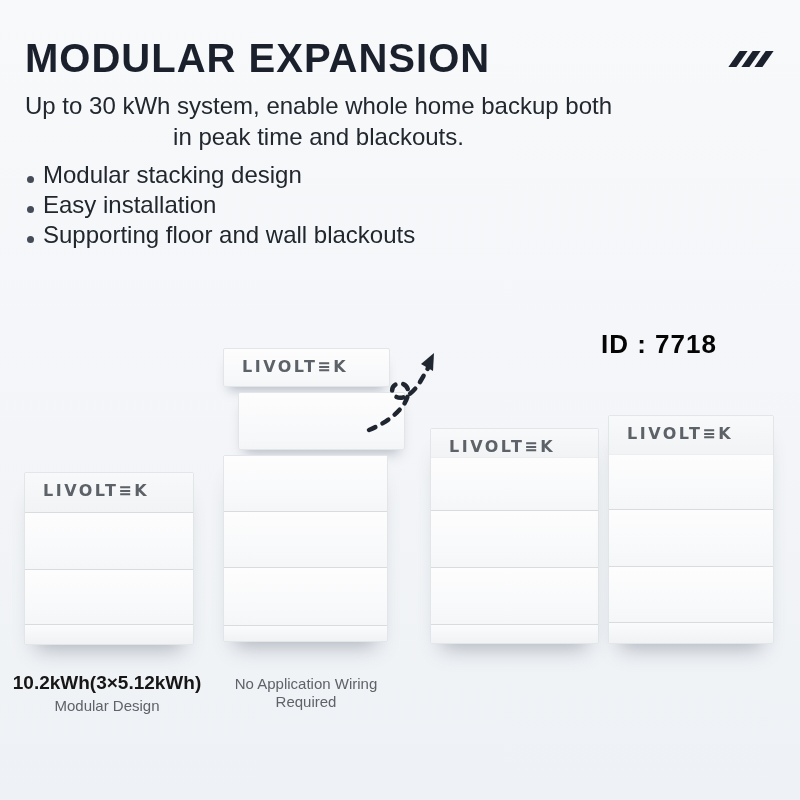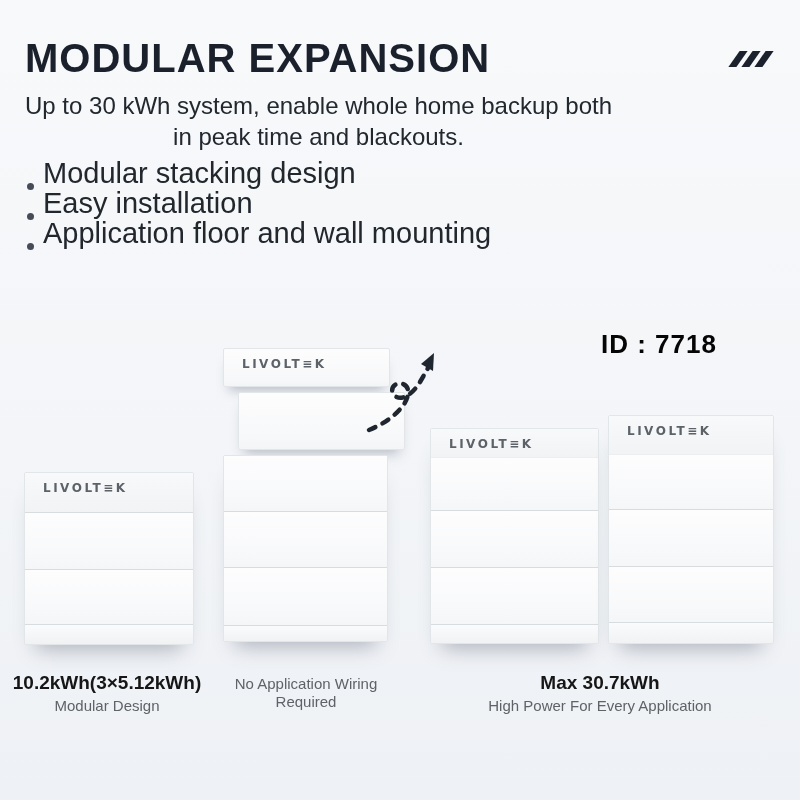"Modular stacking design" .bullets li { align-items: flex-end -> center; font-size: 29px -> 24px }
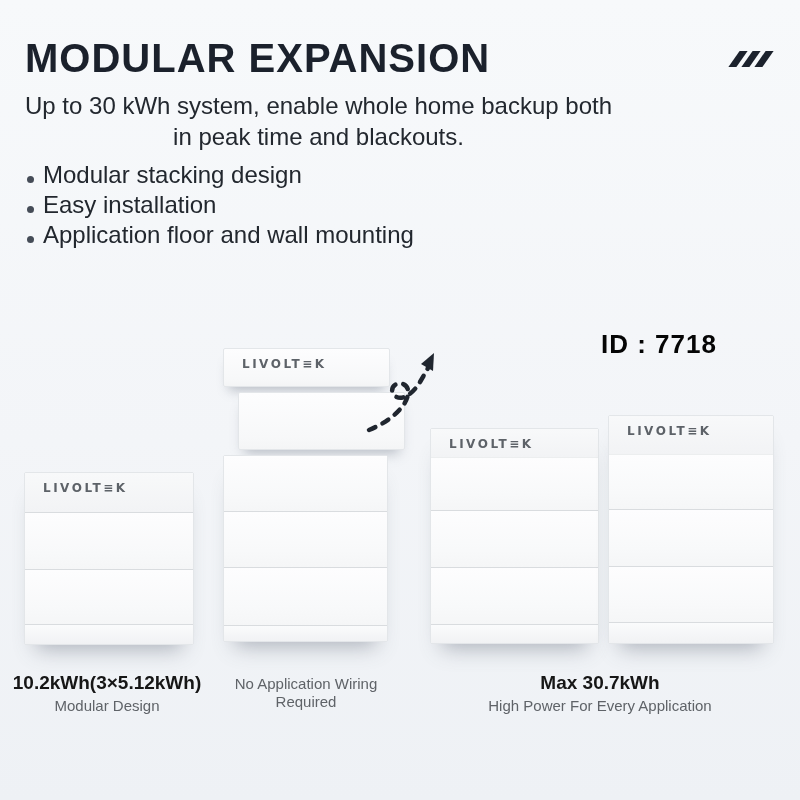"Application floor and wall mounting" span { text: Application floor and wall mounting -> Supporting floor and wall blackouts }
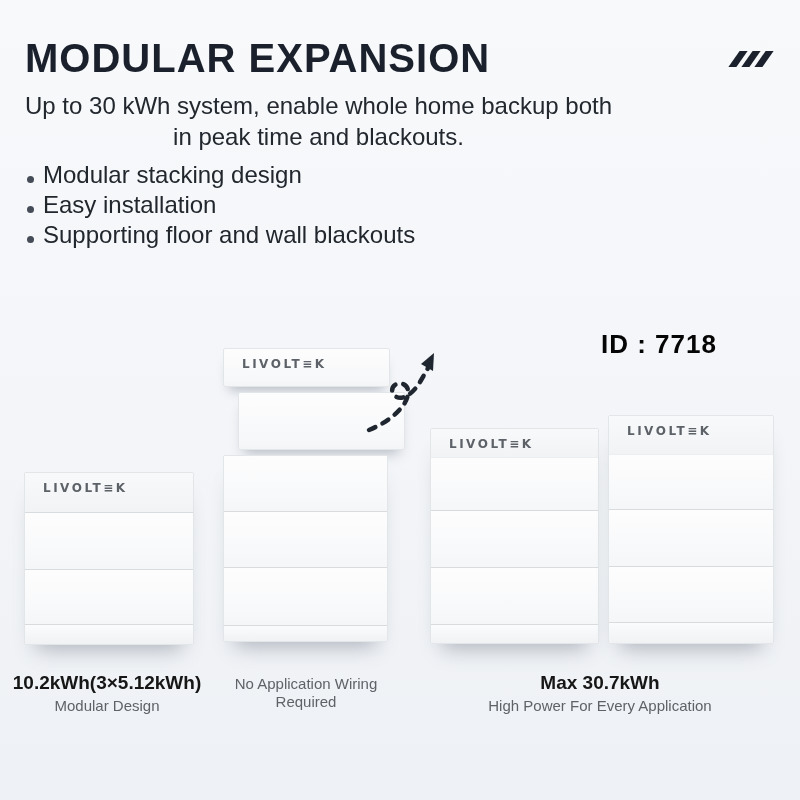"LIVOLT≡K" .logo { font-size: 12px -> 16px }
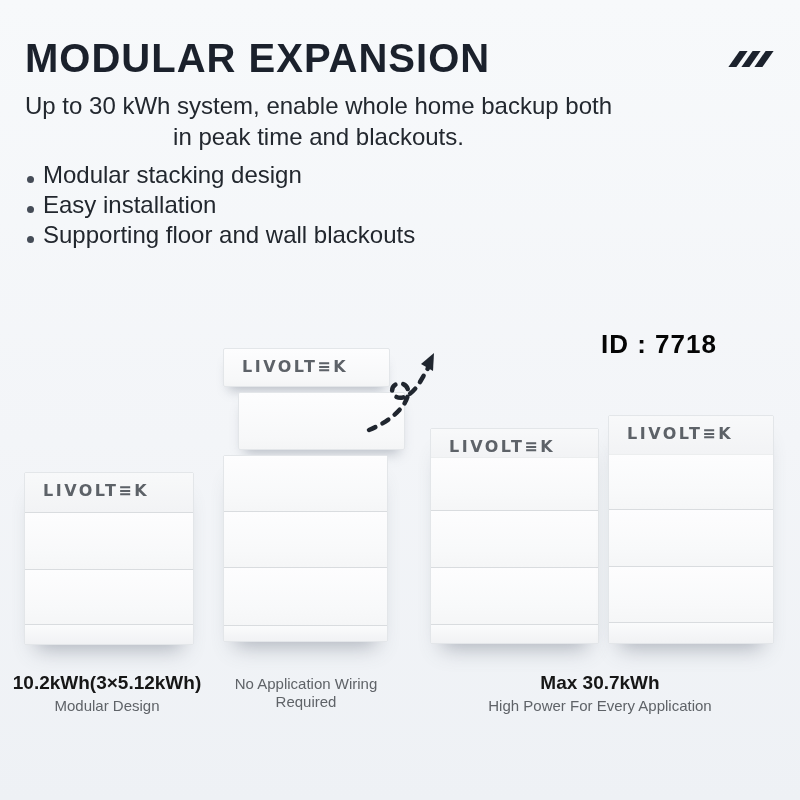"Max 30.7kWh" div.caption { html: <div> <div>Max 30.7kWh</div> <div>High Power For Every Application</div> </div> -> none }
